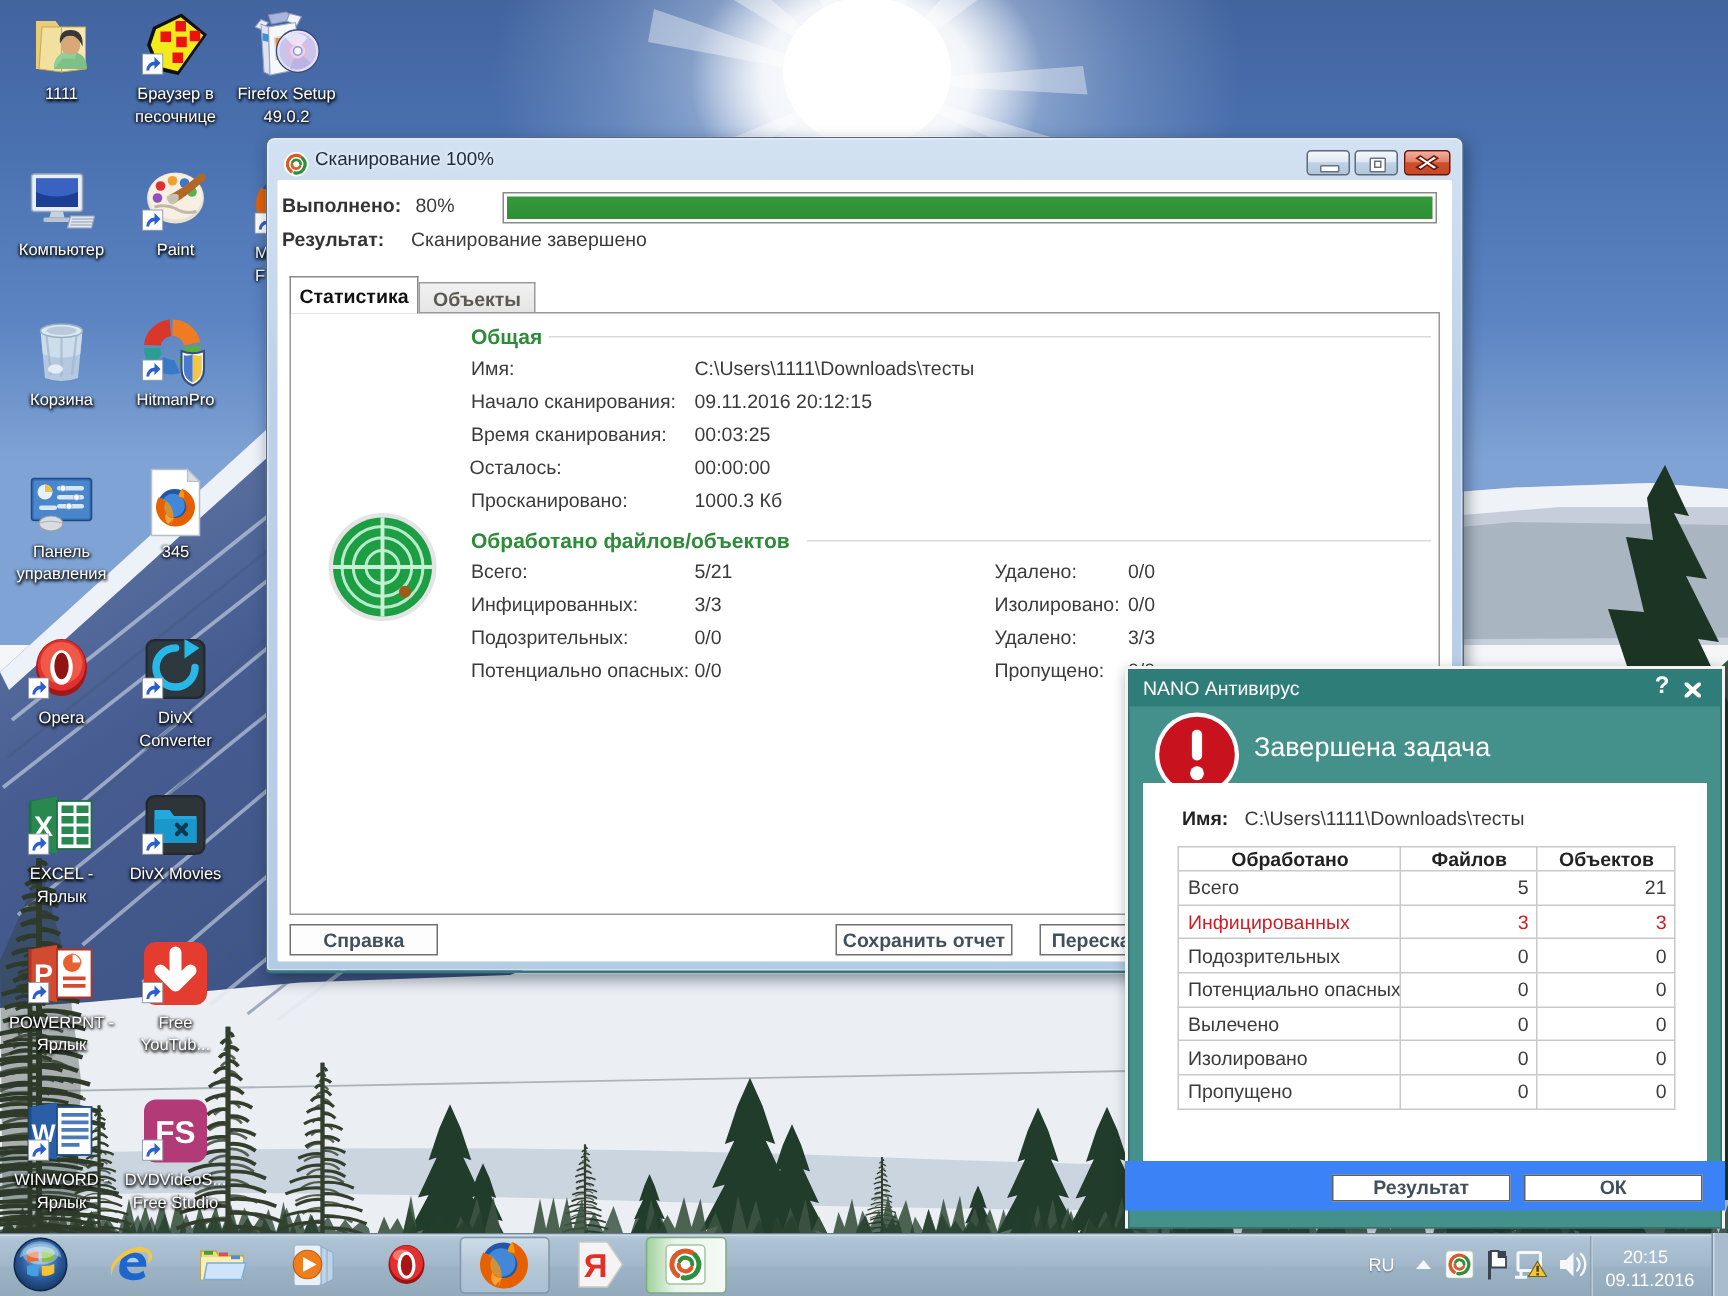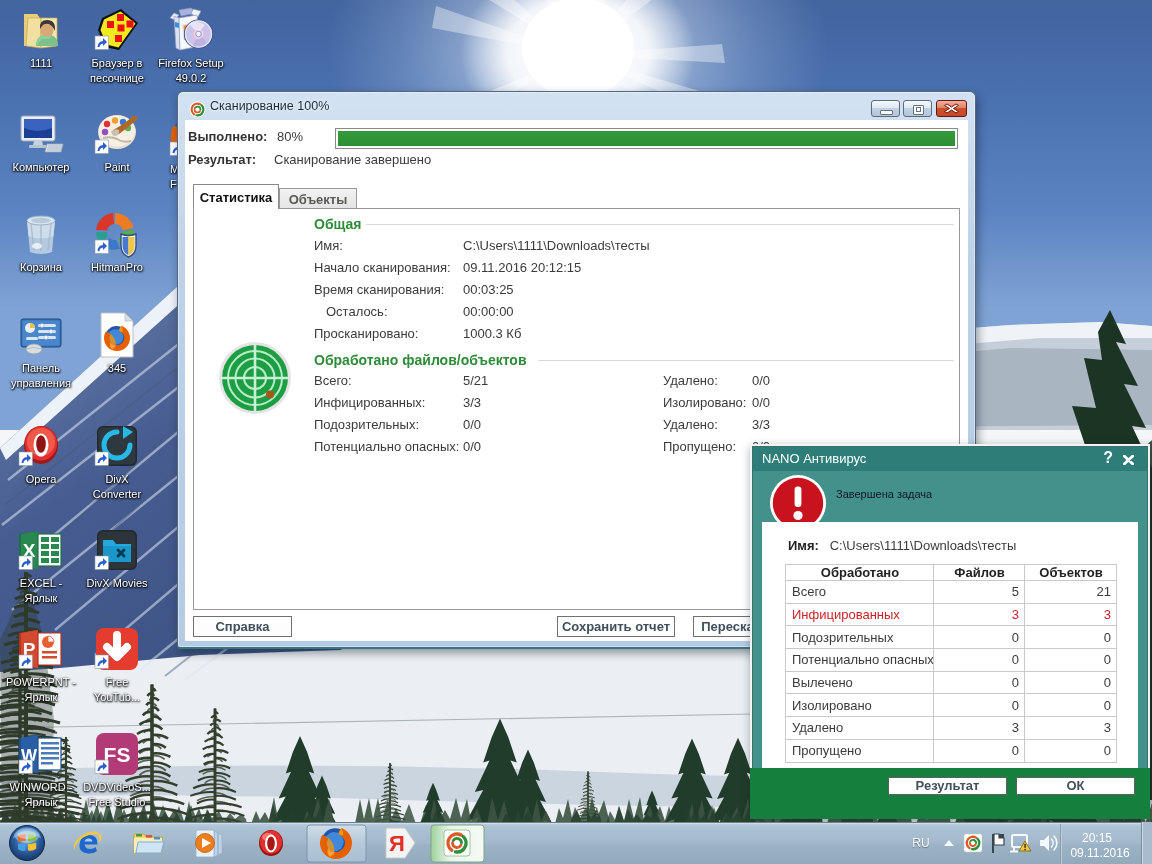"Осталось:" div.abs { left: 132px -> 119px }
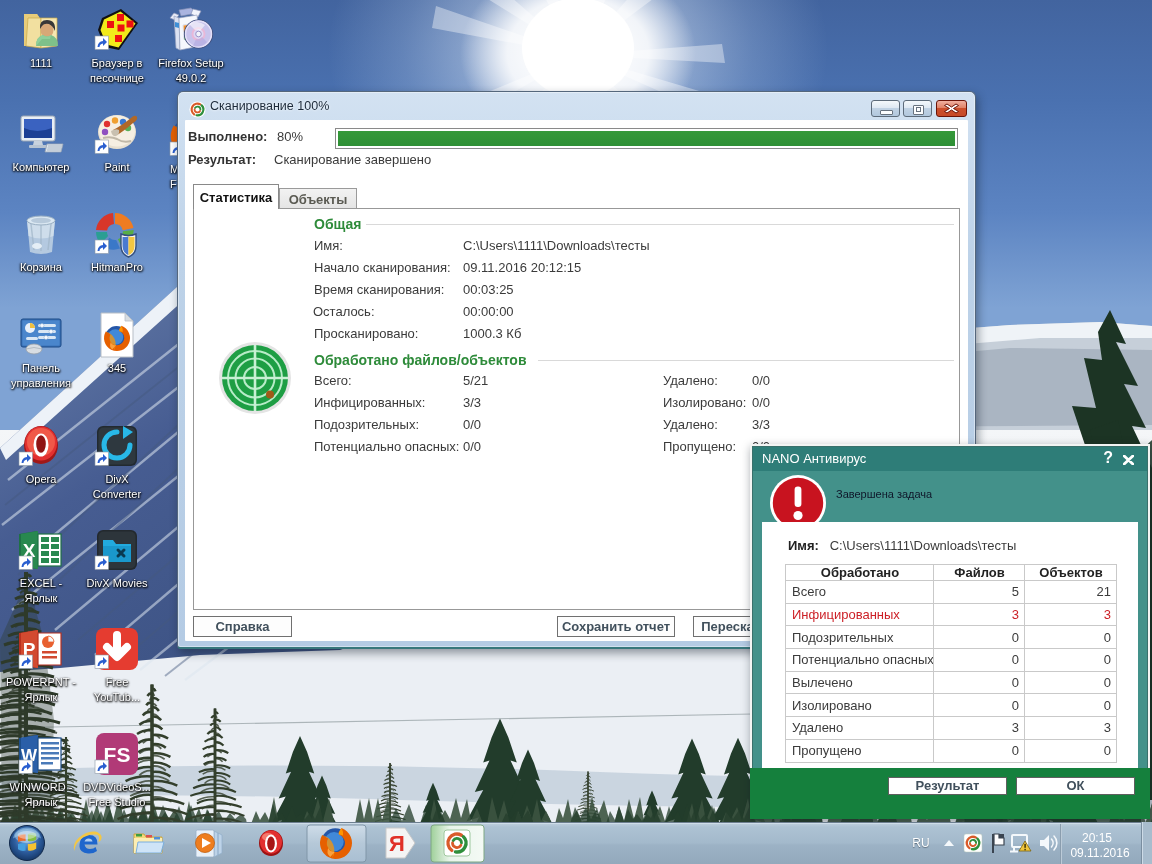"Завершена задача" #win2 .ntask { color: #0f172a -> #ffffff; font-size: 11px -> 18px }
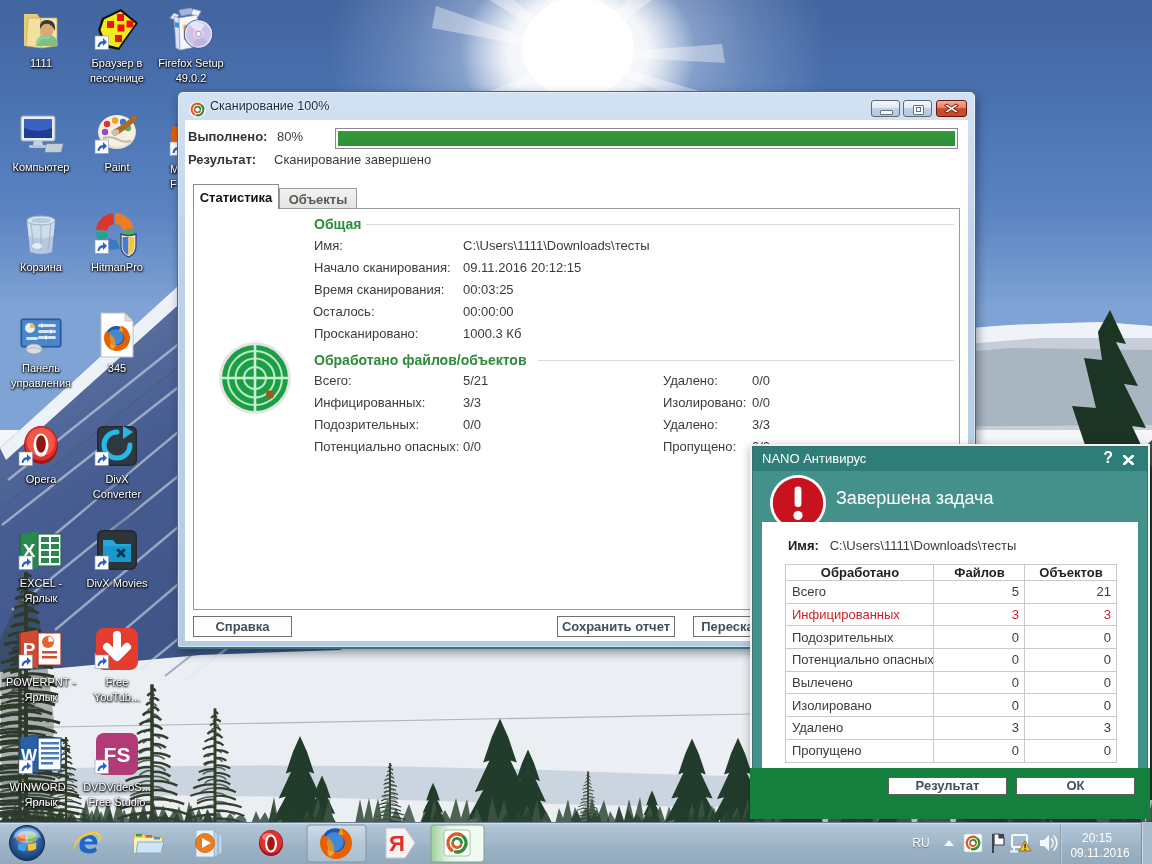"Удалено" tr { html: <tr> <td>Удалено</td> <td>3</td> <td>3</td> </tr> -> none }
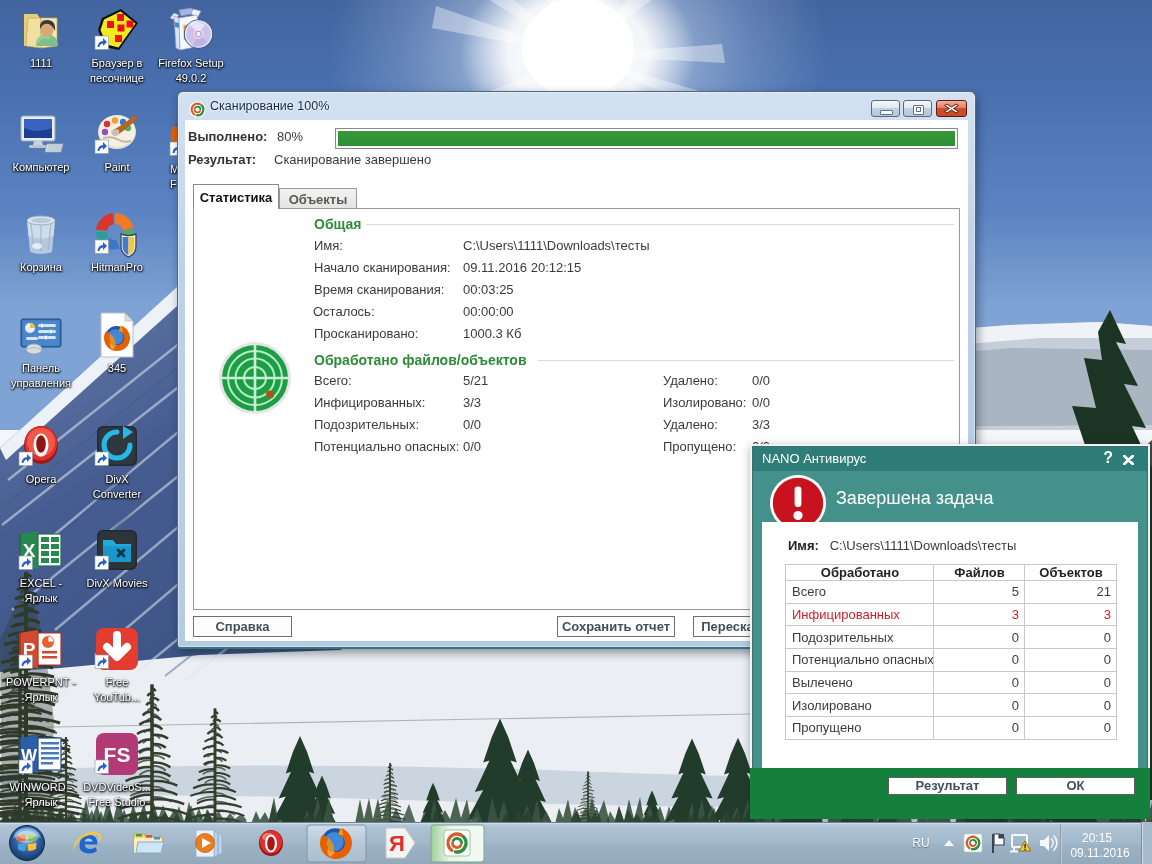"Результат" #win2 .nfoot { background: #15803d -> #3b82f6; bottom: 0 -> 12px; height: 51px -> 33px }
